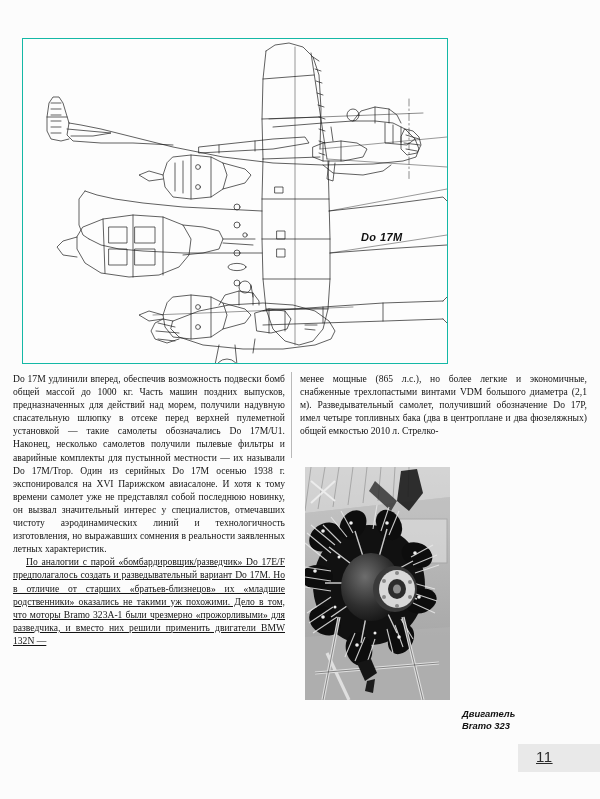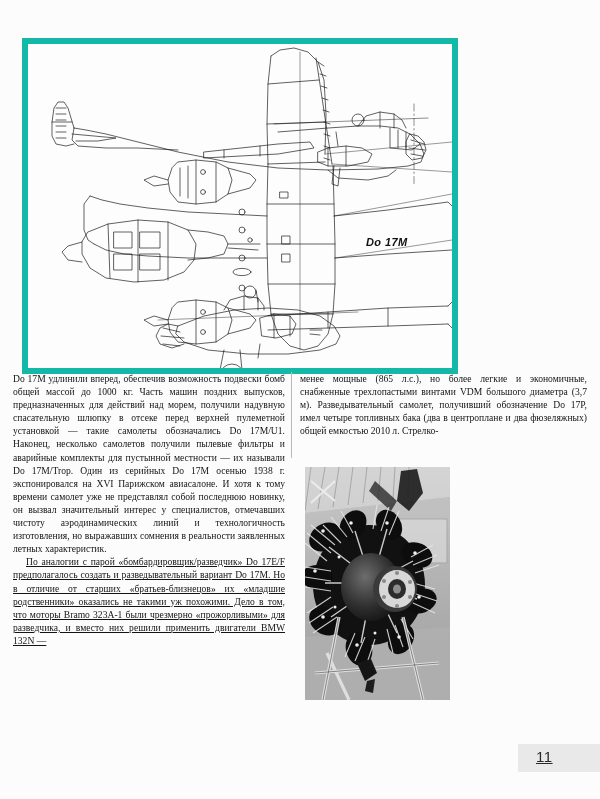"Do 17M" .drawing-block { border: 6px solid #14b8a6 -> 1px solid #14b8a6 }
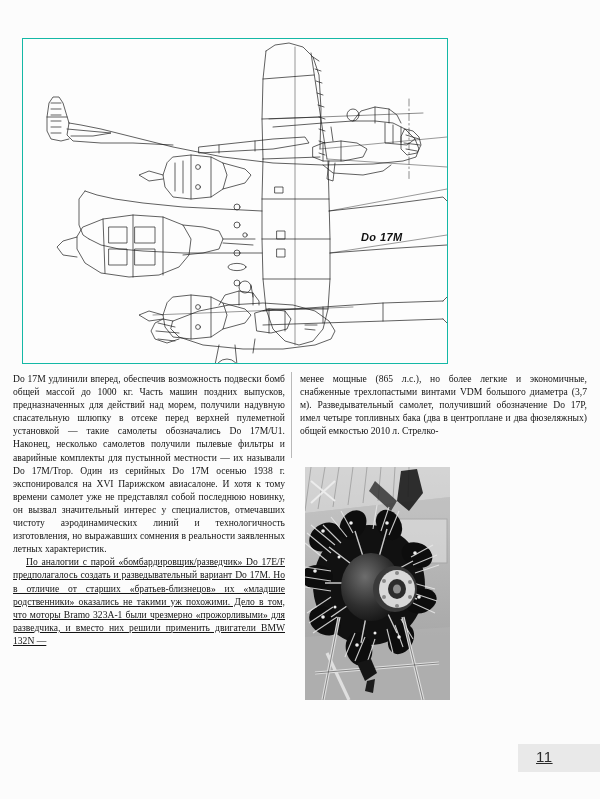"менее мощные (865 л.с.), но" p { text: 3,7 -> 2,1 }
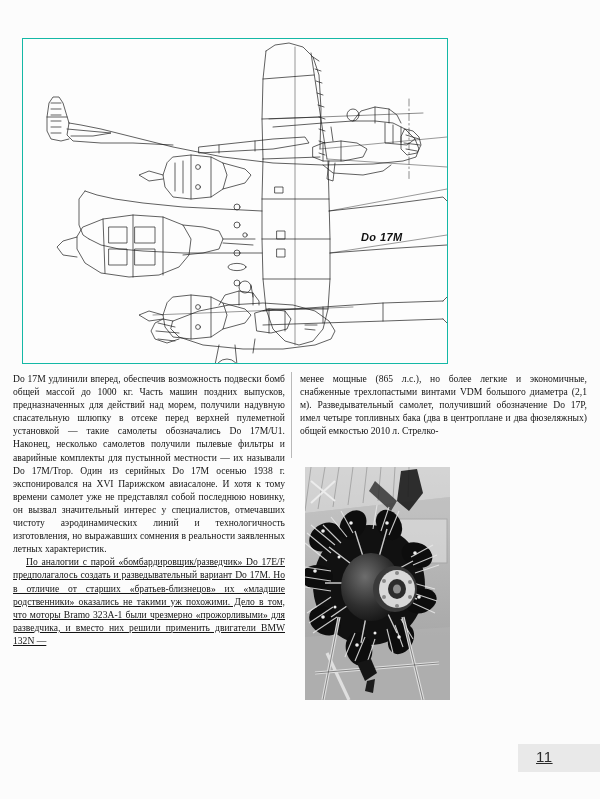"Двигатель" div.photo-caption { html: none -> <div> <div>Двигатель</div> <div>Bramo 323</div> </div> }
